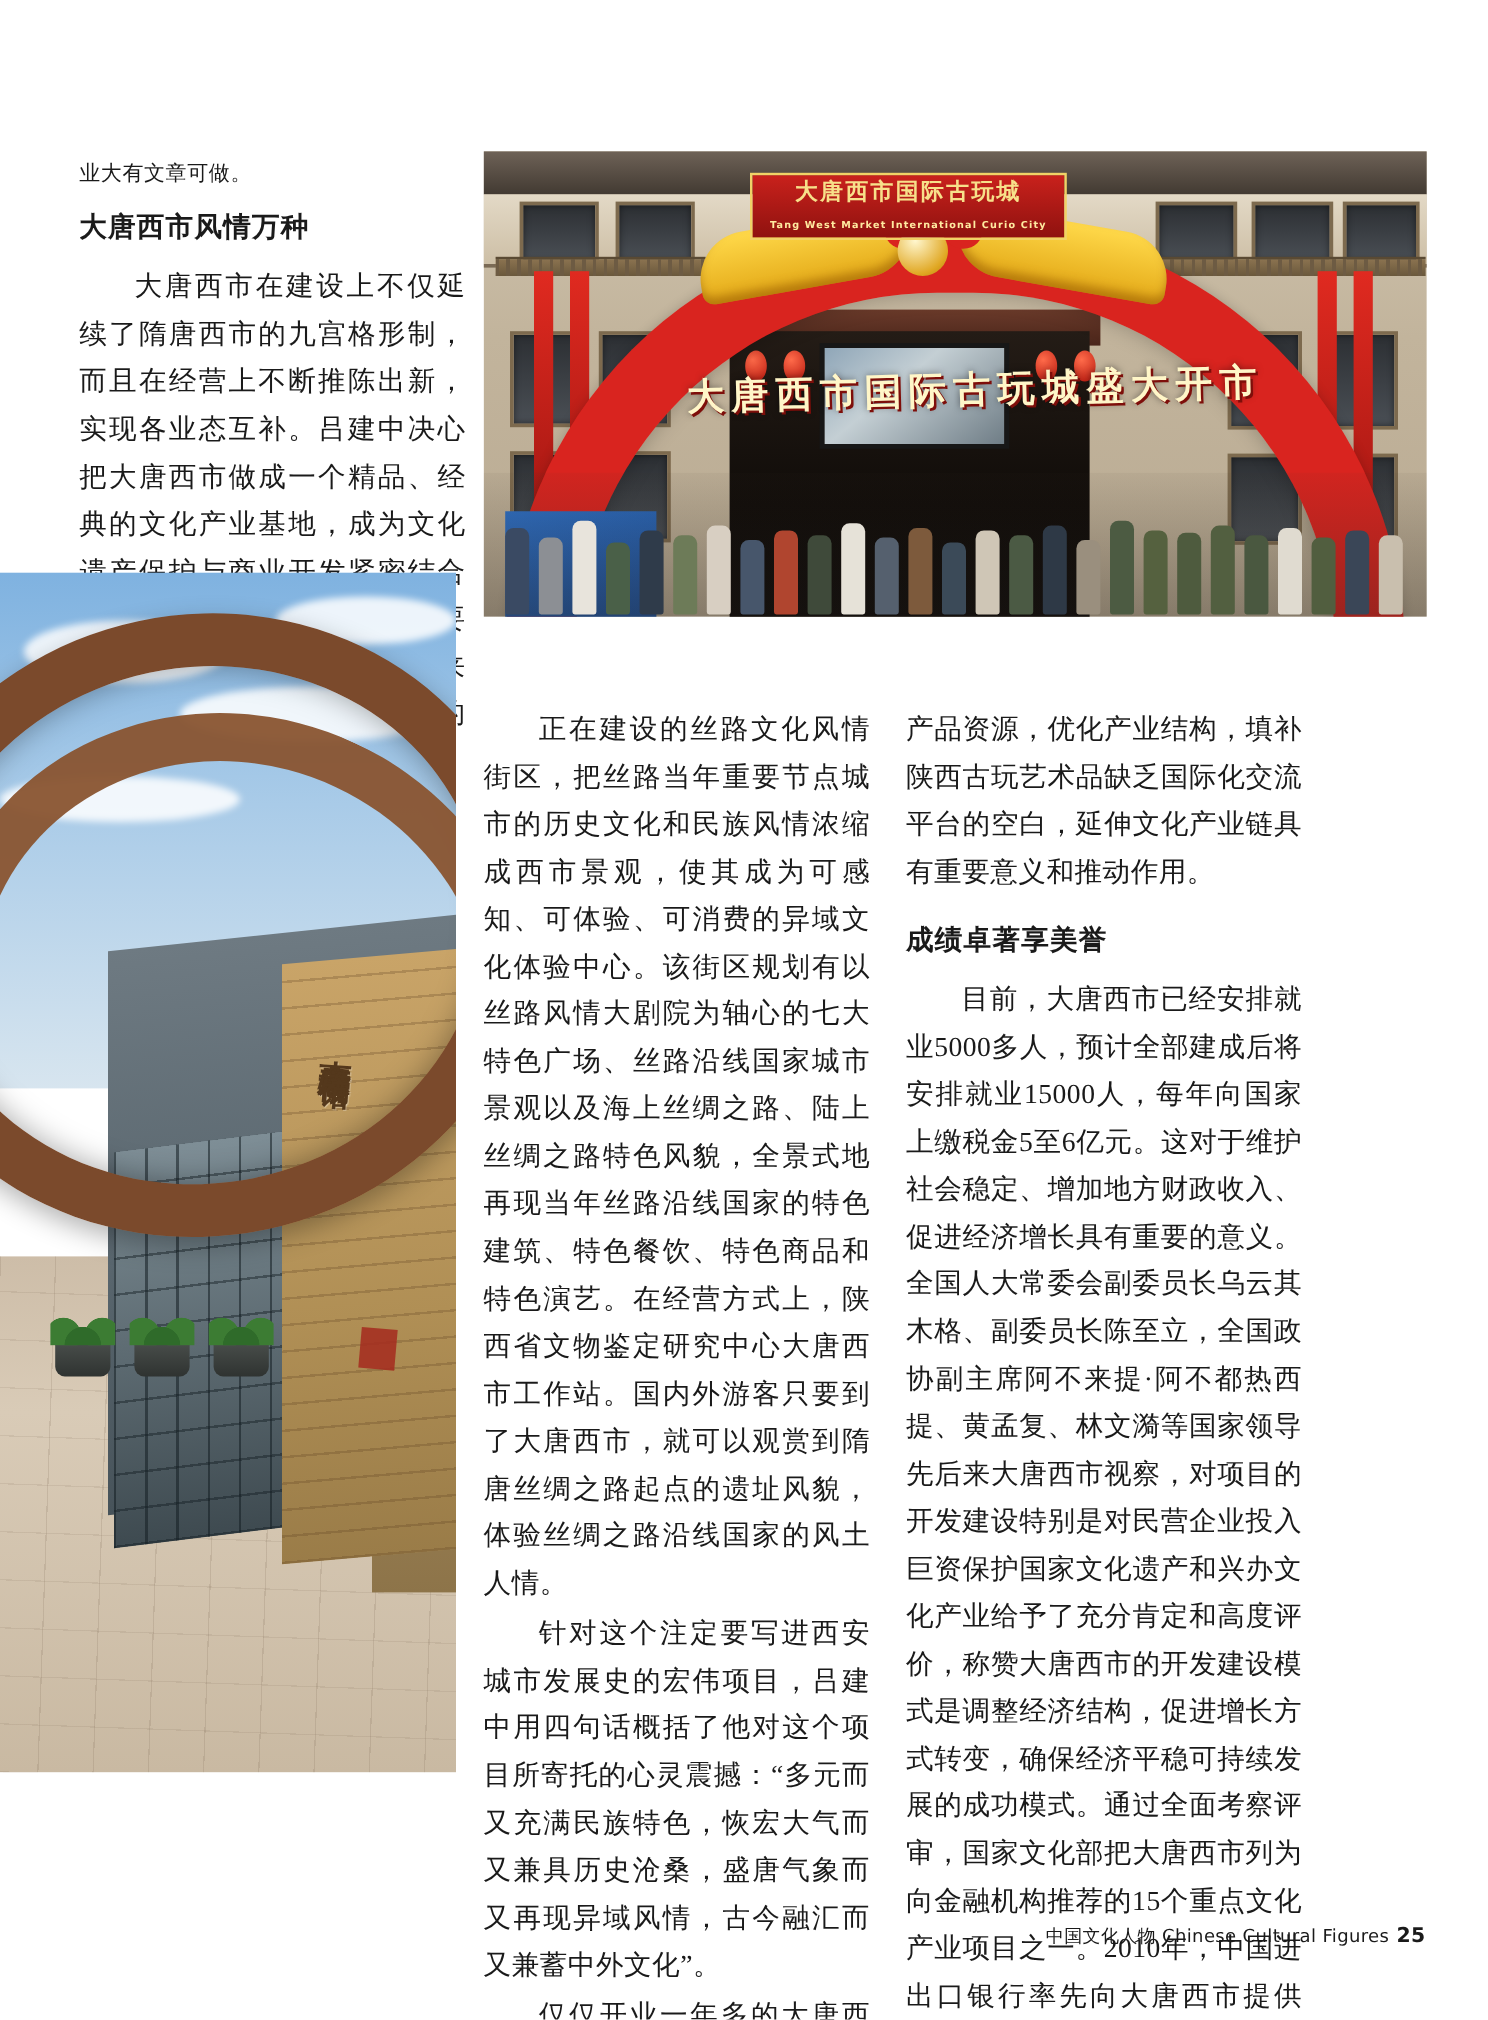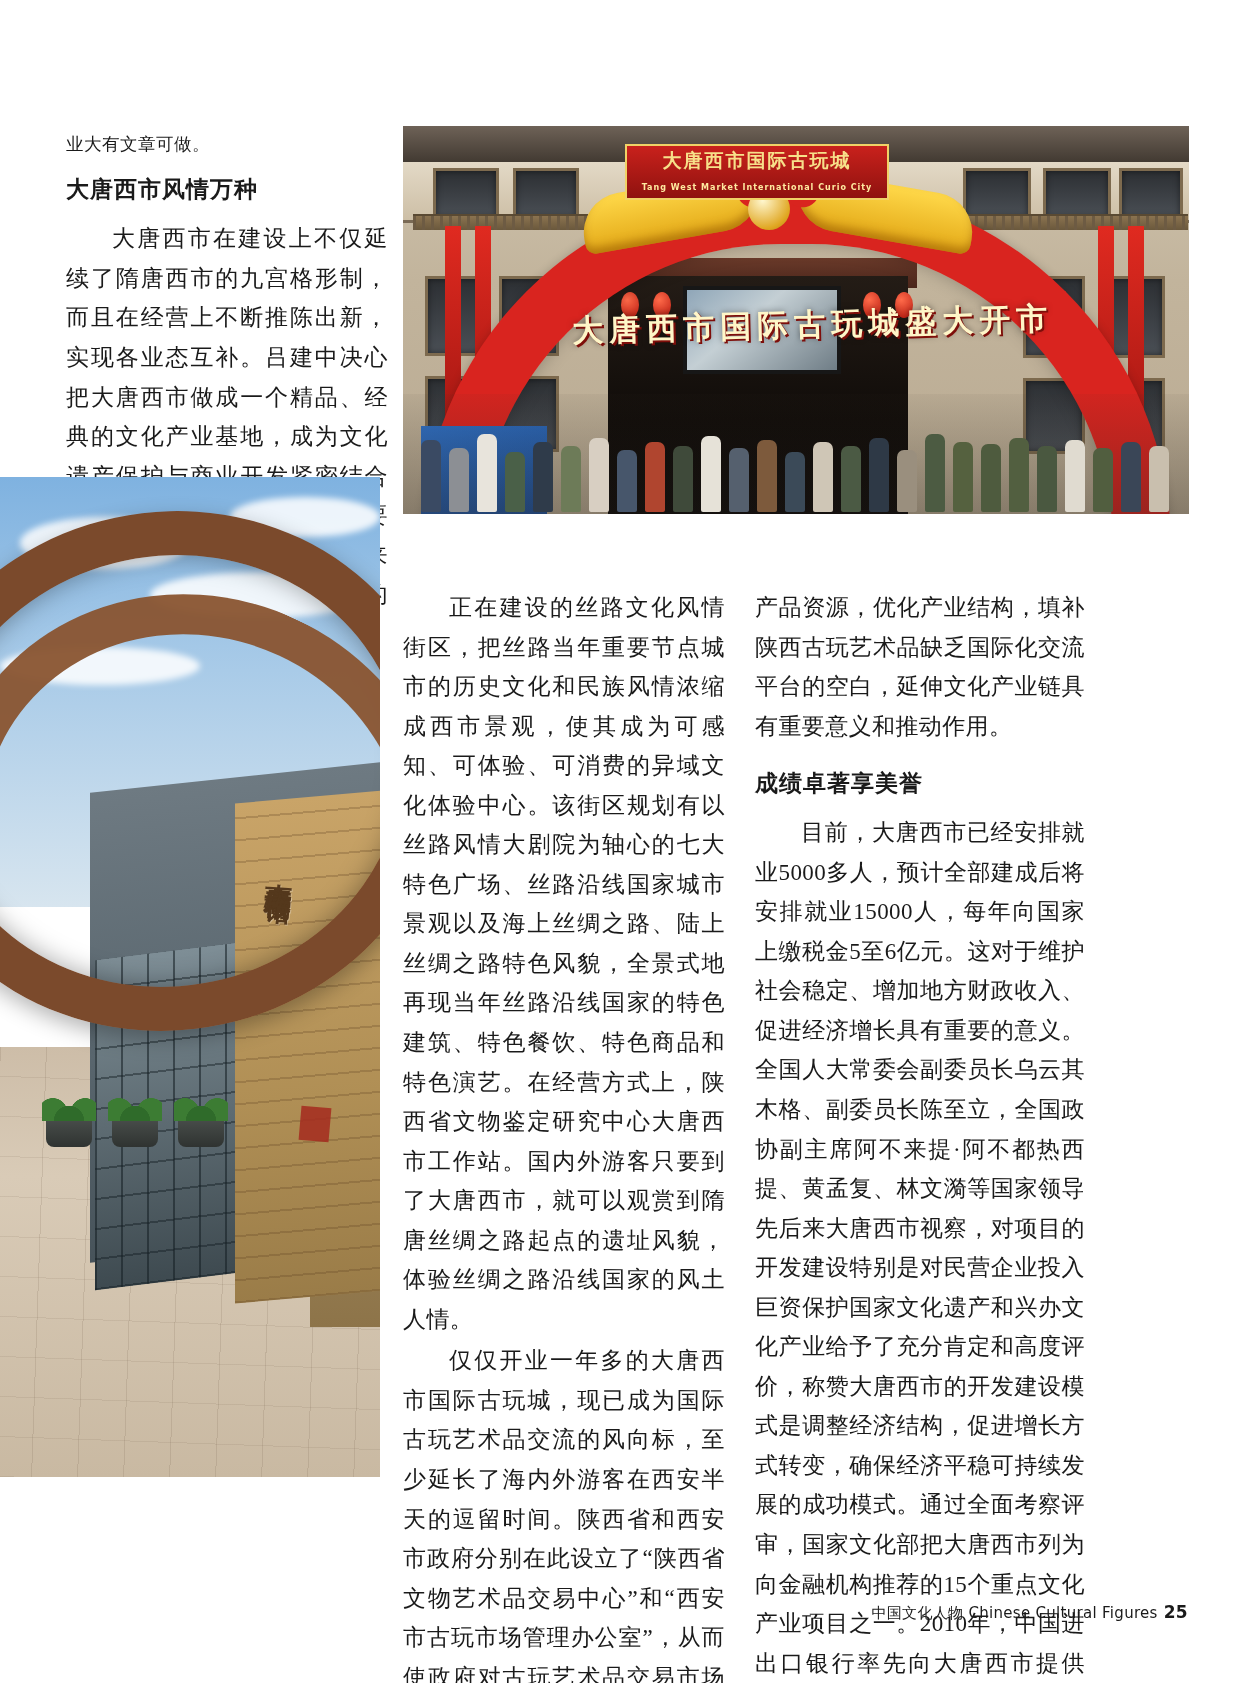"针对这个注定要写进西安城市发展史的宏伟项目，吕建中用四句话概括了他对这个项目所寄" p.body-p { html: none -> <p>针对这个注定要写进西安城市发展史的宏伟项目，吕建中用四句话概括了他对这个项目所寄托的心灵震撼：“多元而又充满民族特色，恢宏大气而又兼具历史沧桑，盛唐气象而又再现异域风情，古今融汇而又兼蓄中外文化”。</p> }
